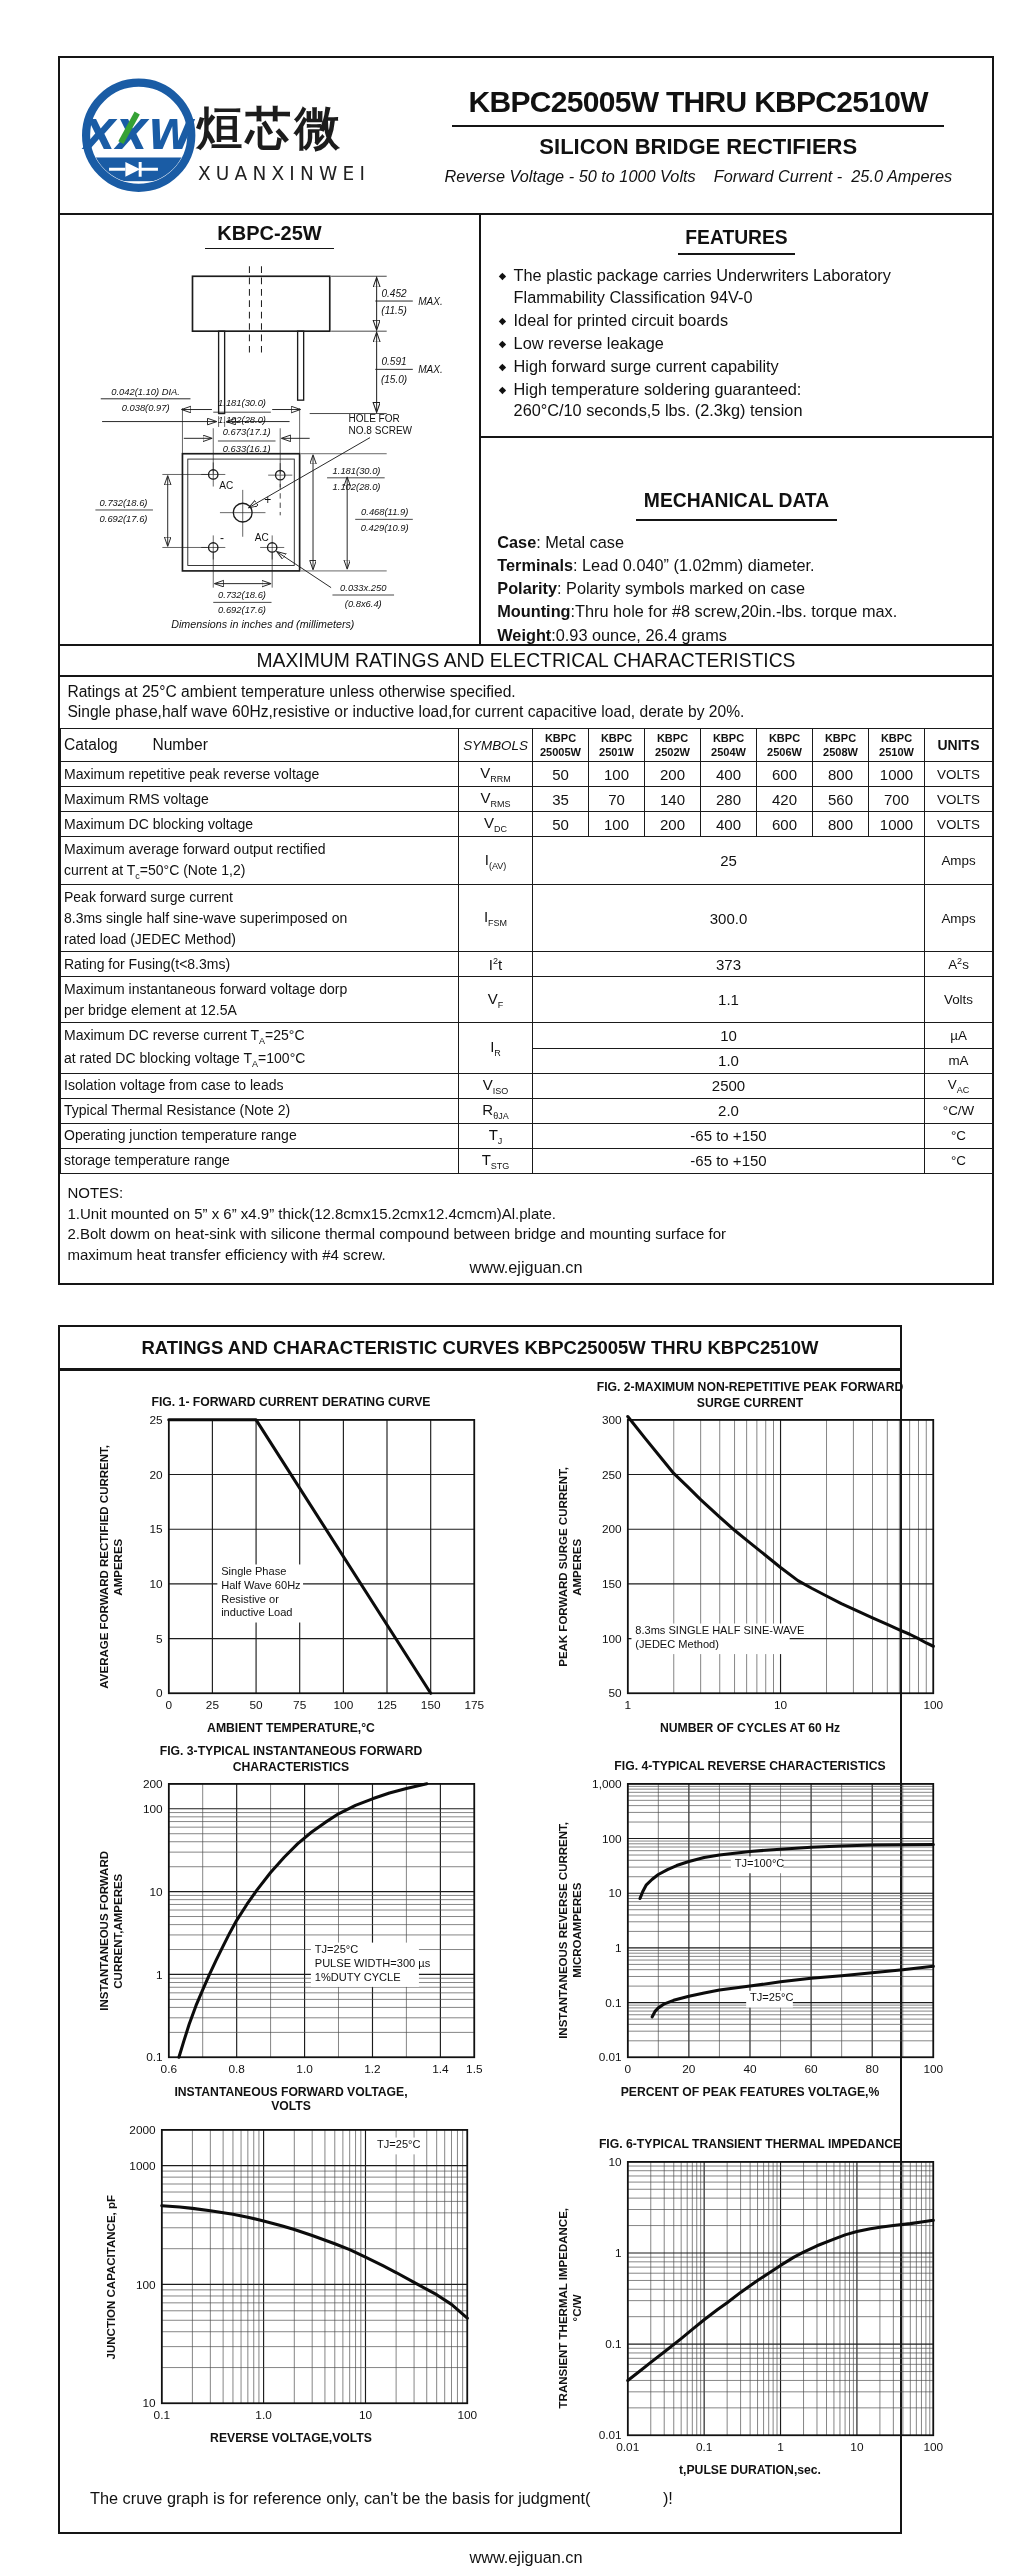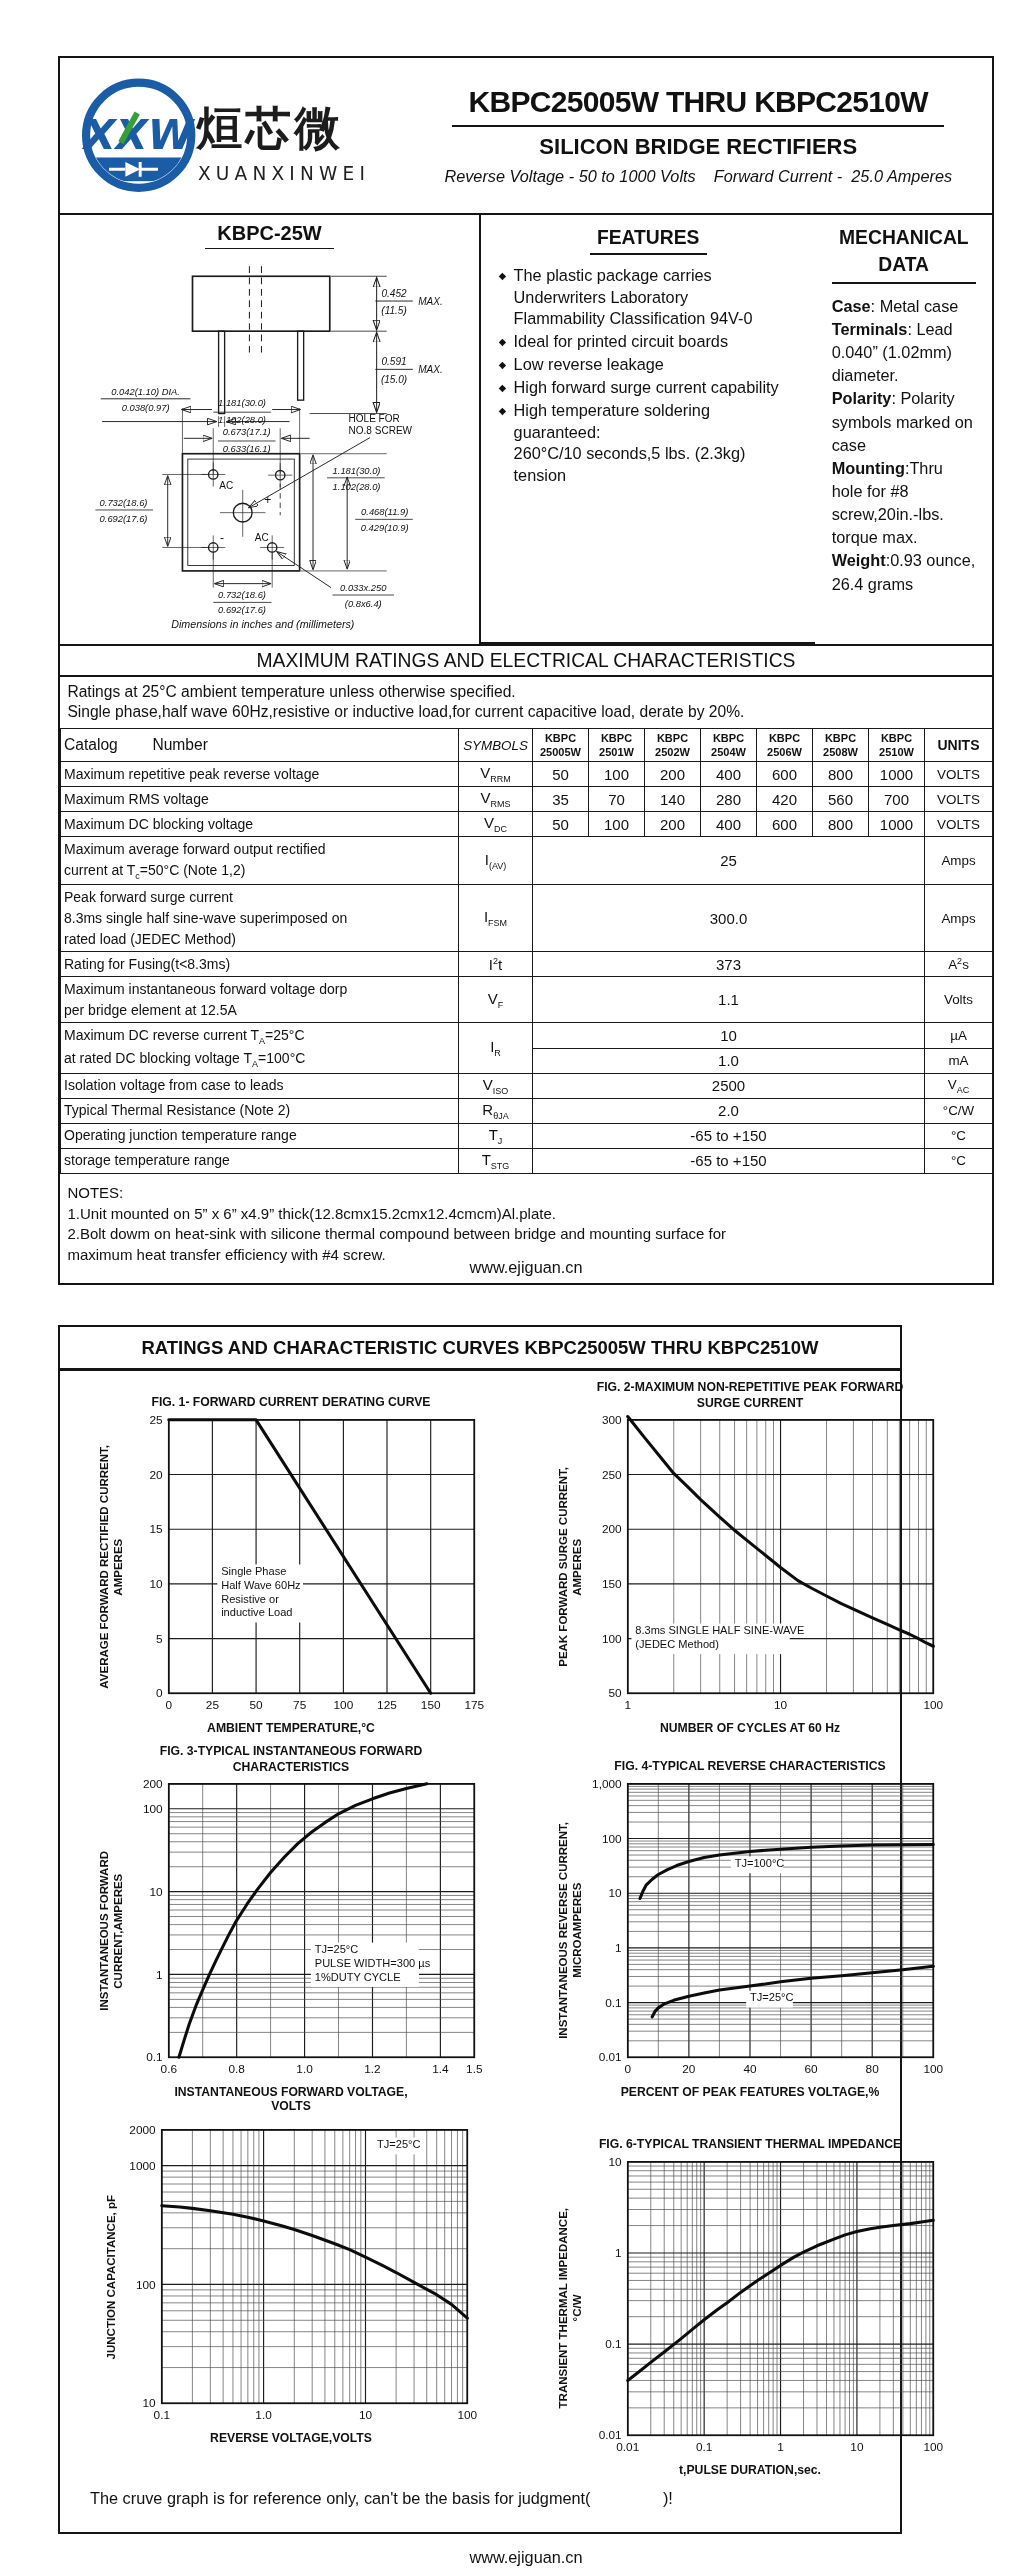"FEATURES" .rightcol { flex-direction: row -> column; gap: none -> 40px }
